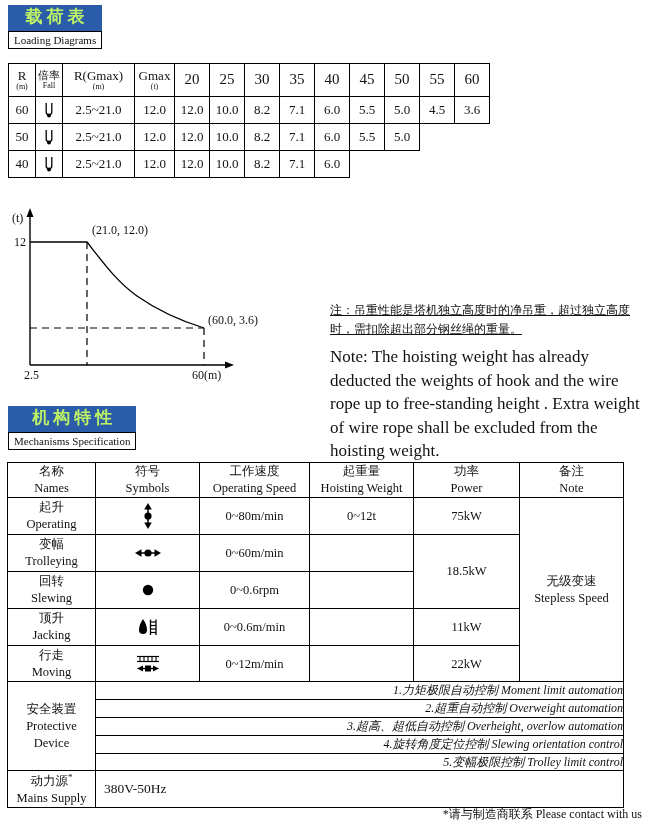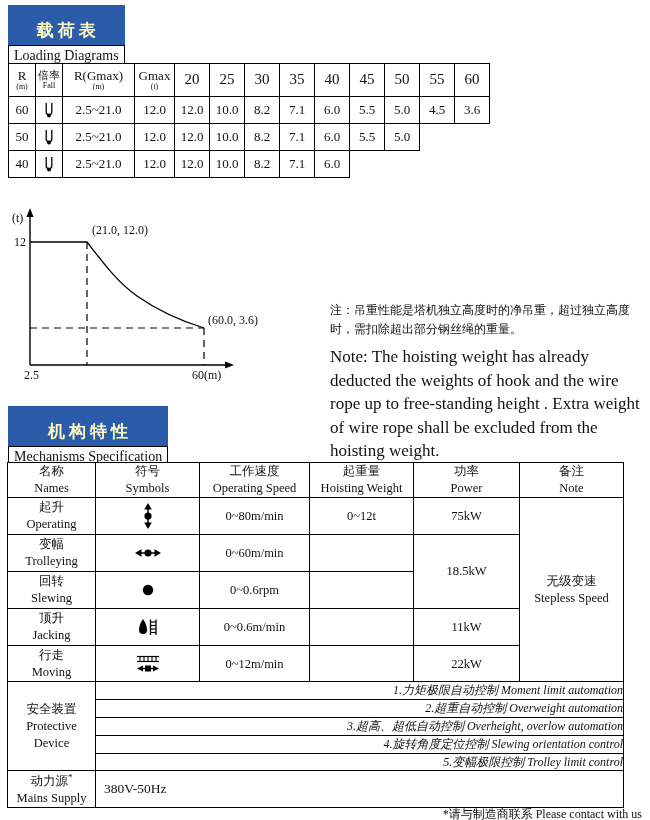"载荷表" .badge-blue { color: #fef9c3 -> #bef264; padding: 14px 8px 3px 12px -> 0 8px 3px 12px }
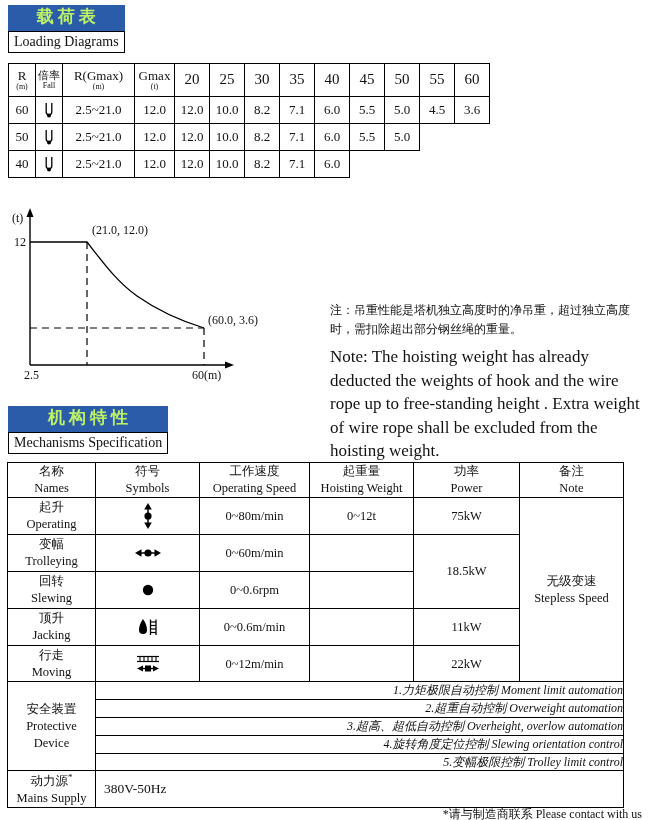"Loading Diagrams" .badge-label { font-size: 14px -> 11px }
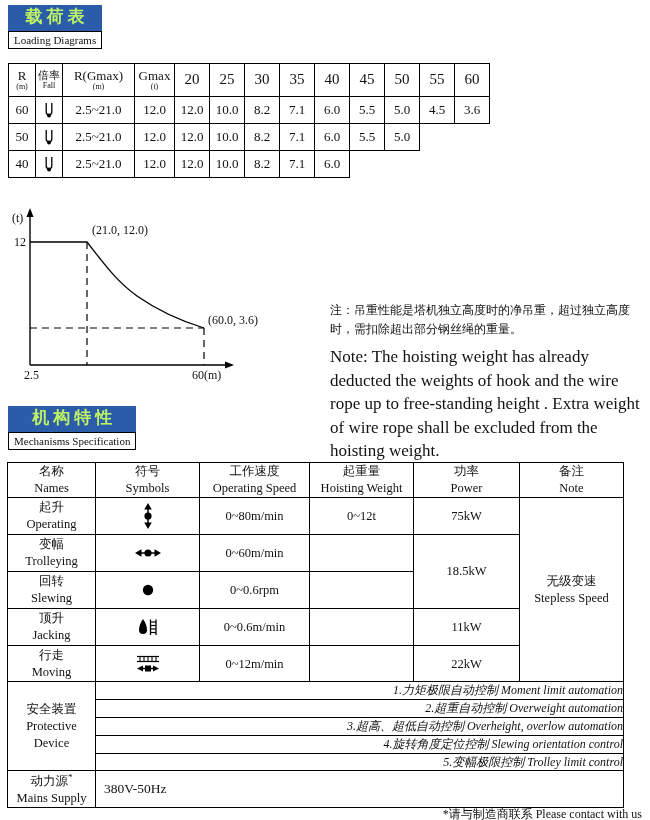"注：吊重性能是塔机独立高度时的净吊重，超过独立高度时，需扣除超出部分钢丝绳的重量" .note-zh { text-decoration: none -> underline }
